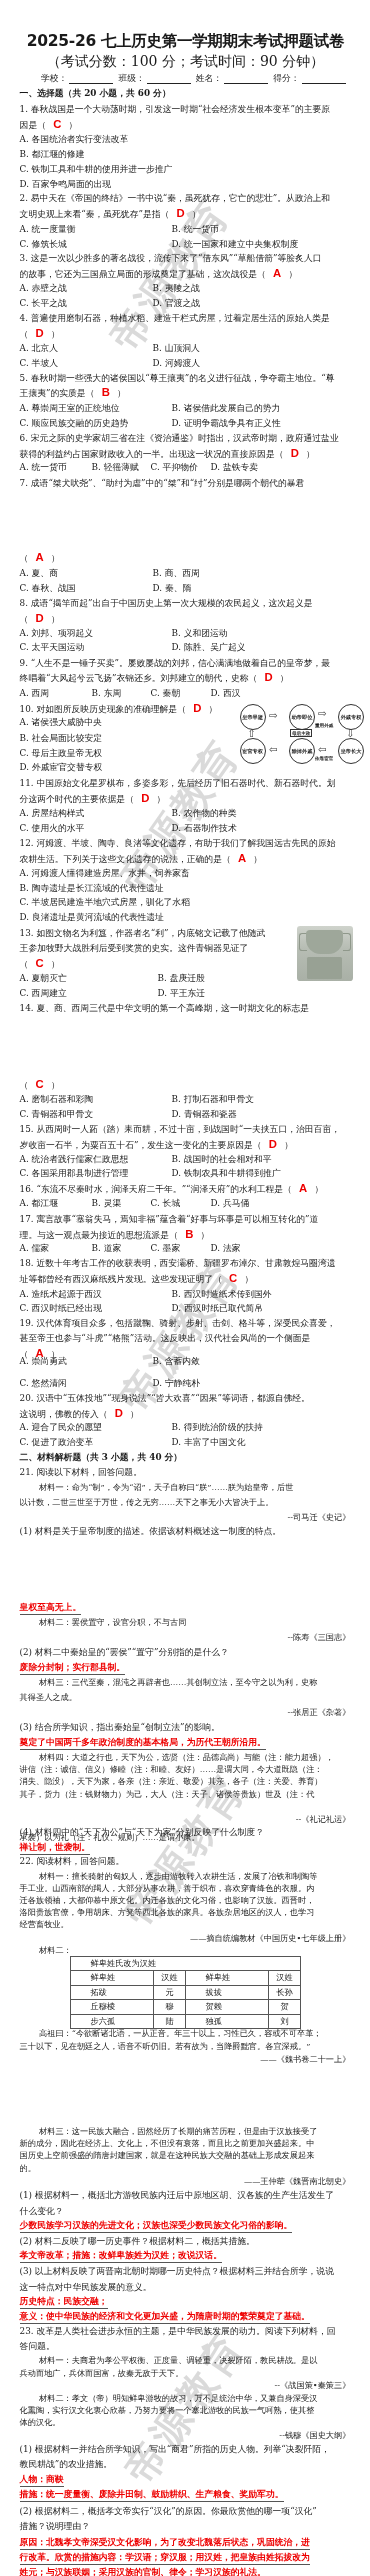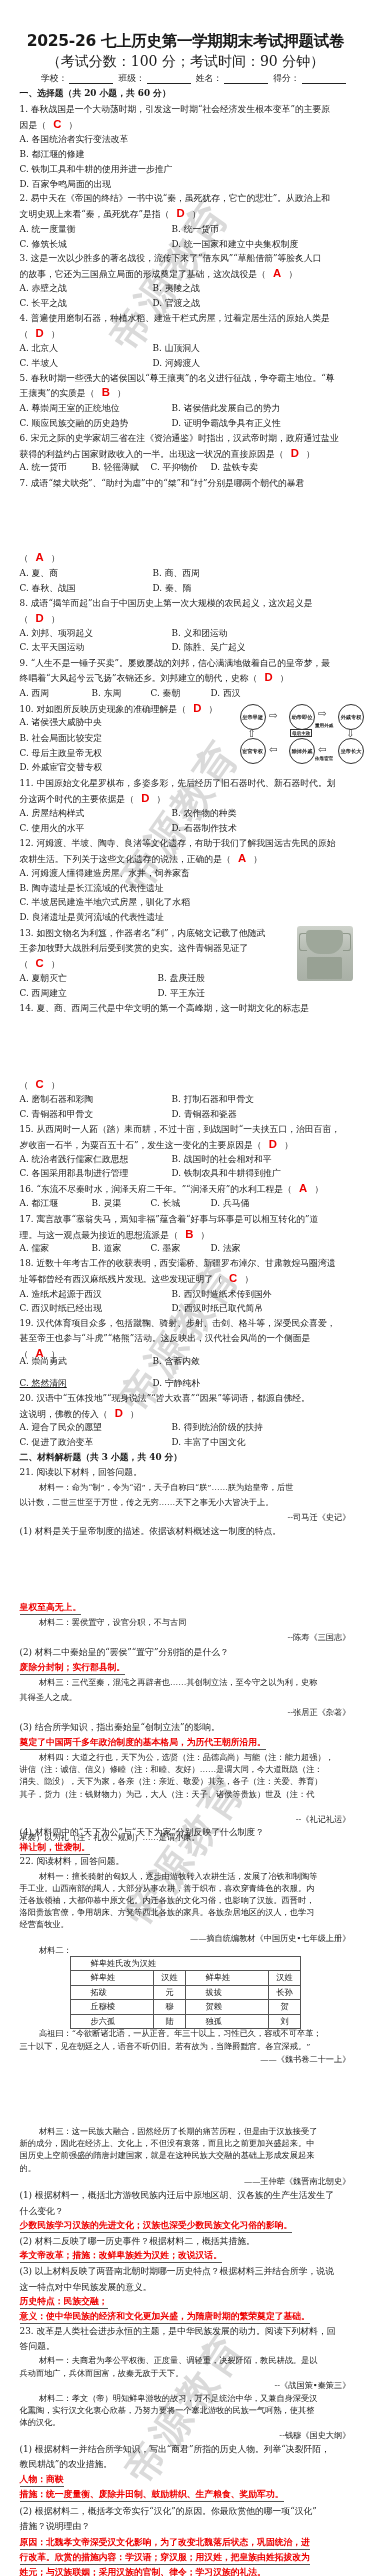"C. 悠然清闲" div.ln { text-decoration: underline -> none }
